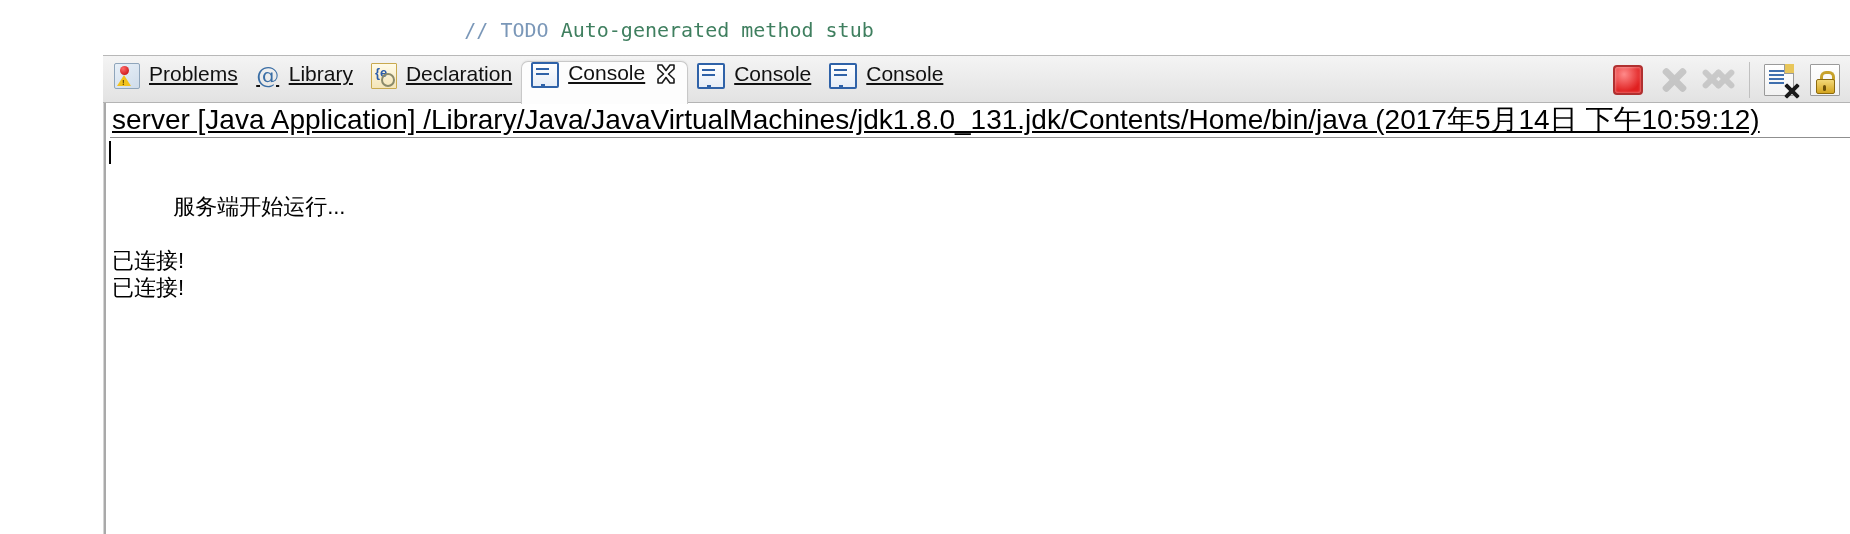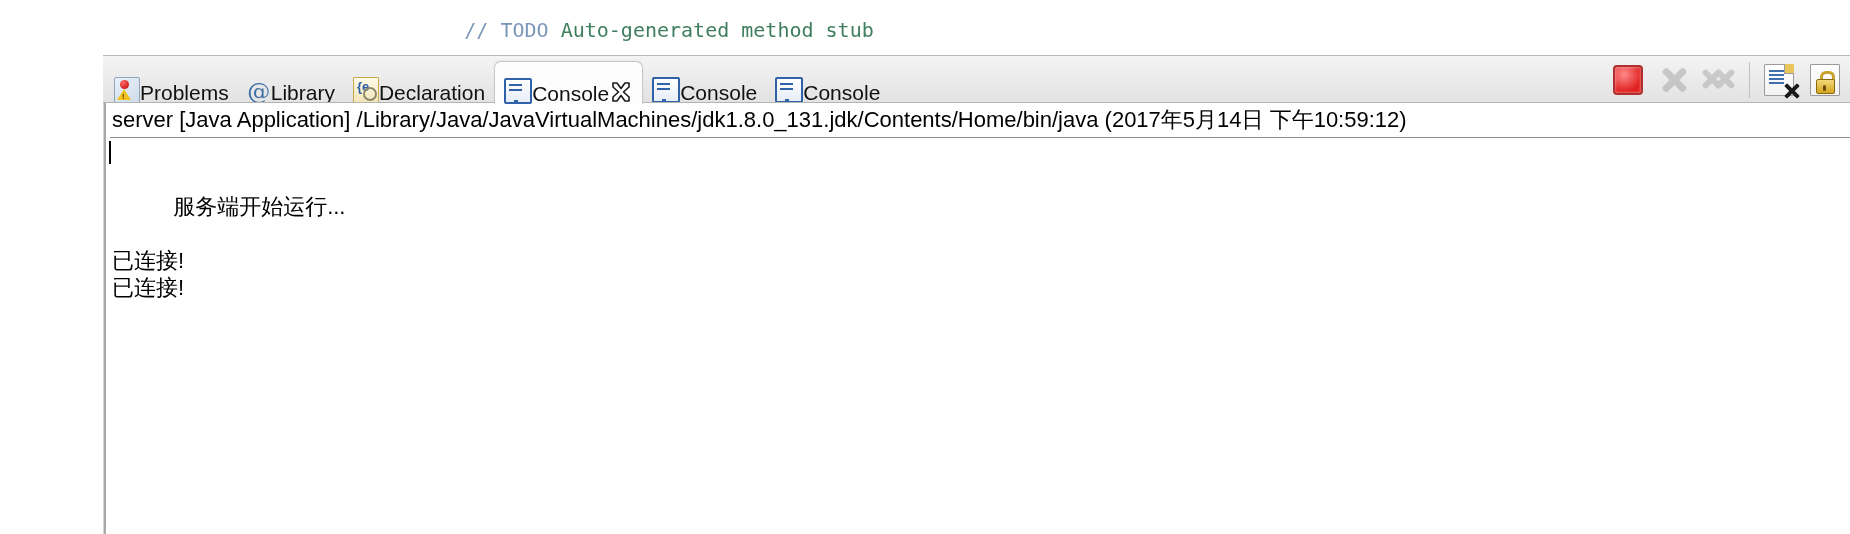"Problems" .tab { align-items: flex-end -> flex-start; gap: 0 -> 9px; text-decoration: none -> underline }
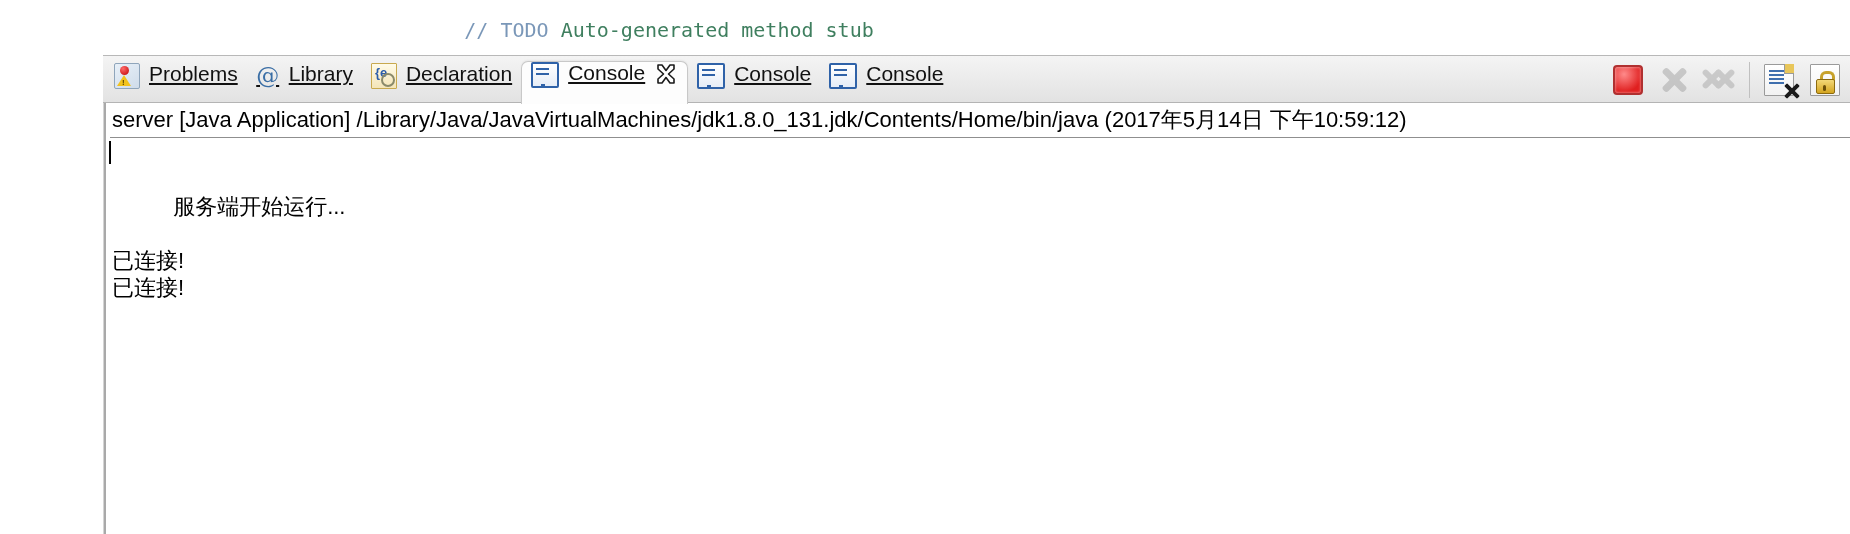"server [Java Application]" .console-header { font-size: 22px -> 28px; text-decoration: none -> underline }
